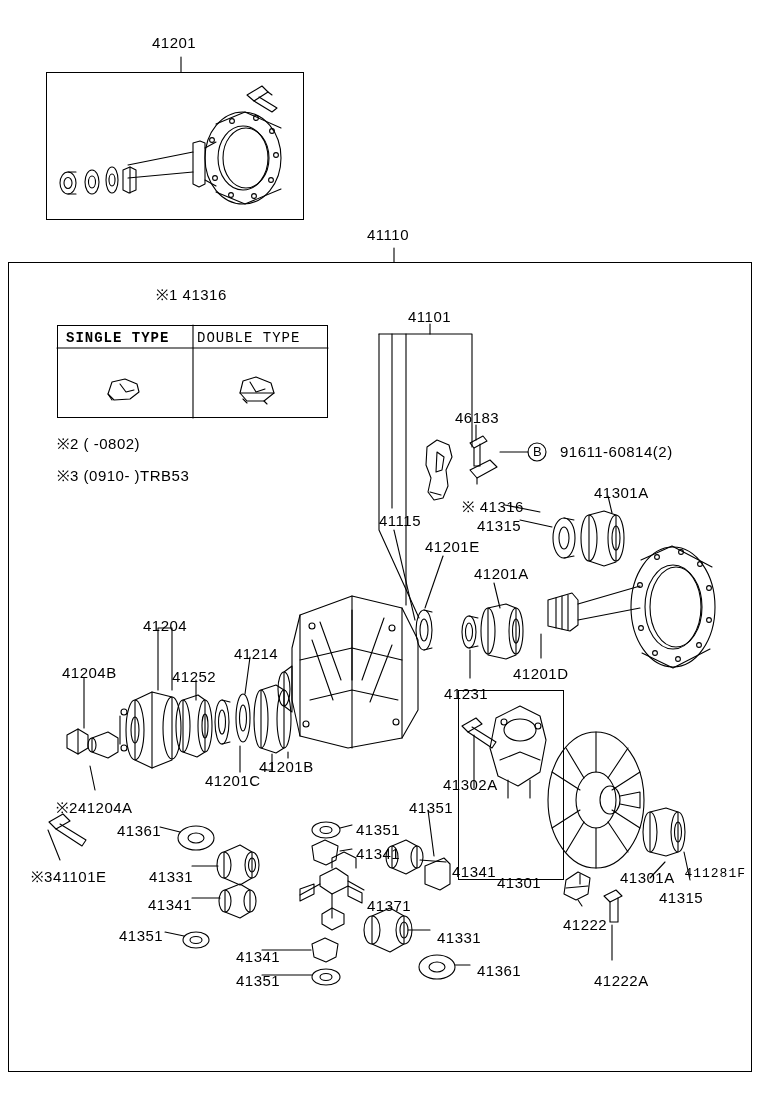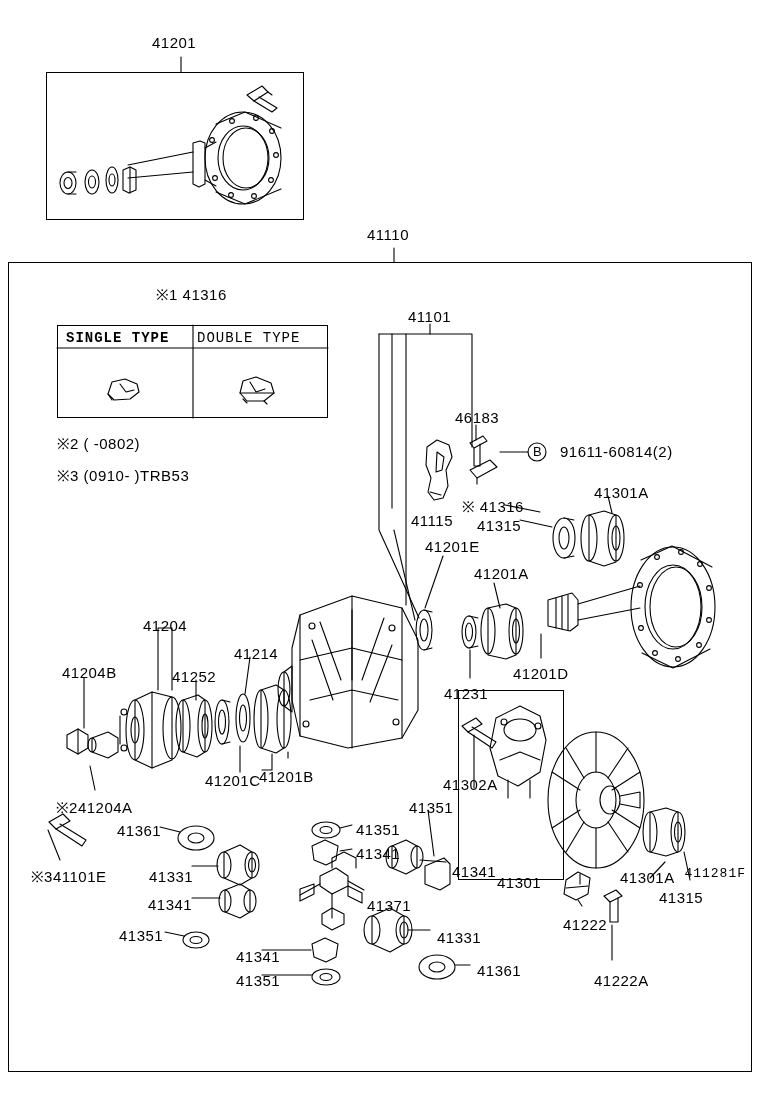"41115" div.lbl { padding-left: 32px -> none }
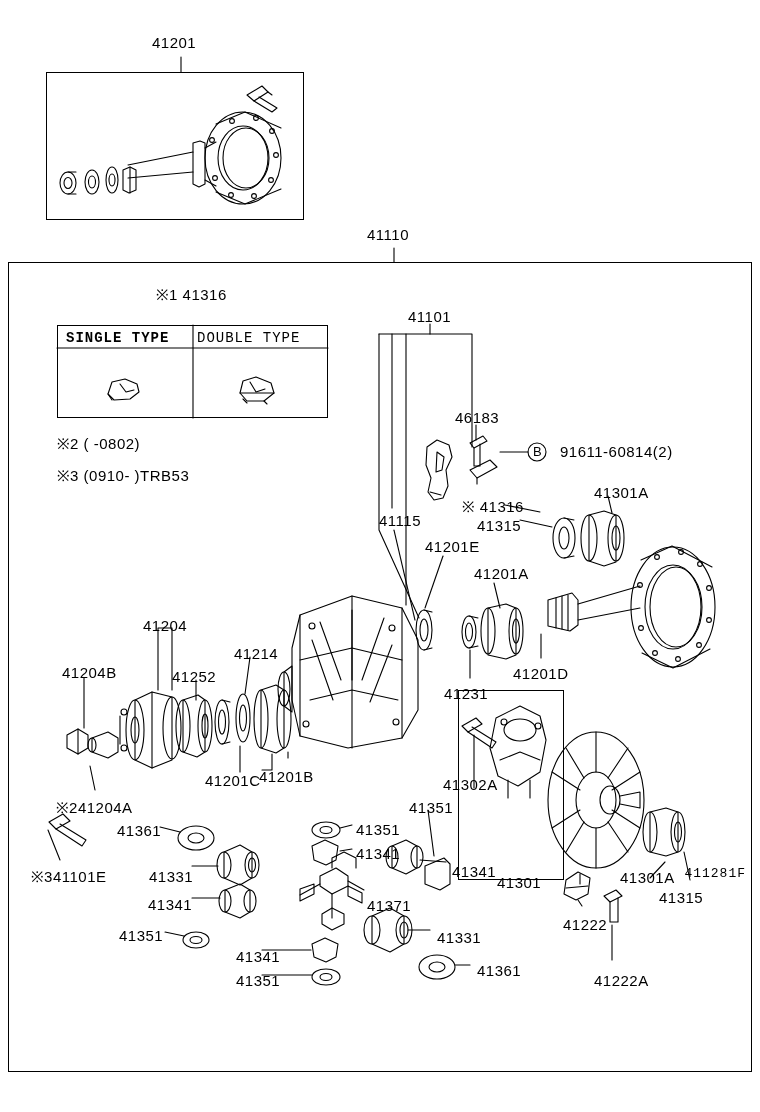"41201B" div.lbl { margin-top: 10px -> none }
